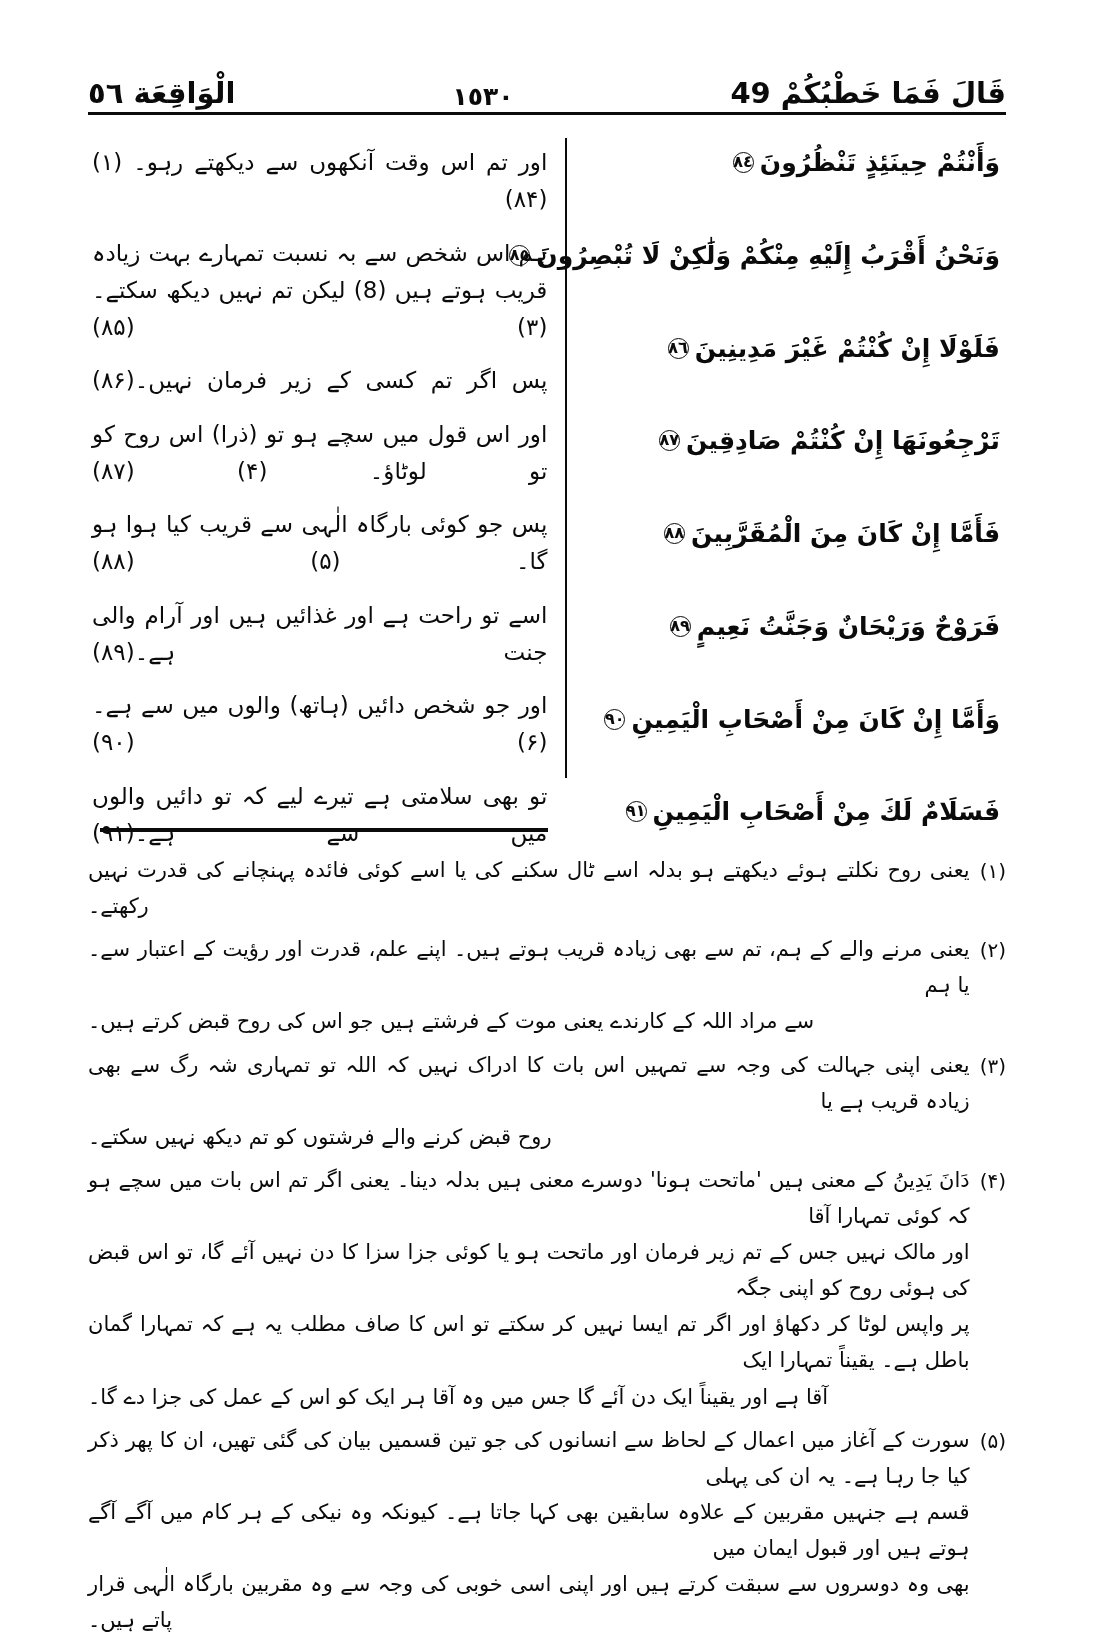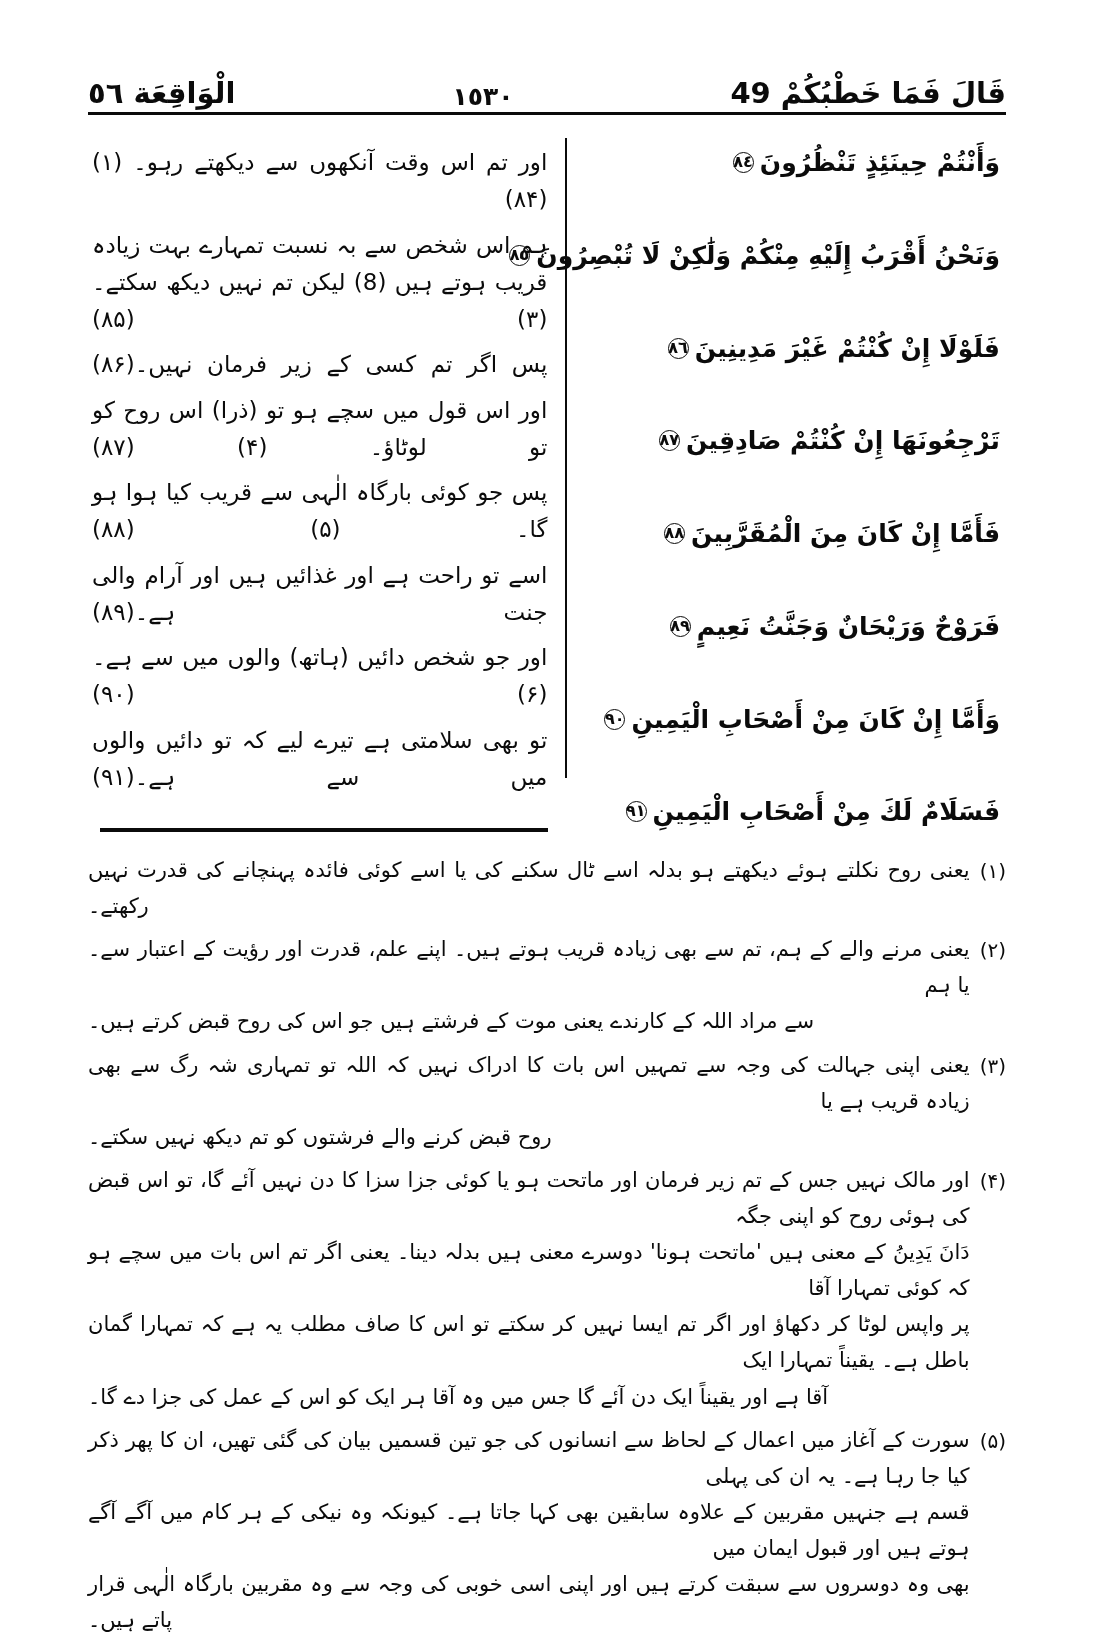"اور تم اس وقت آنکھوں" .col-urdu { gap: 8px -> 16px }
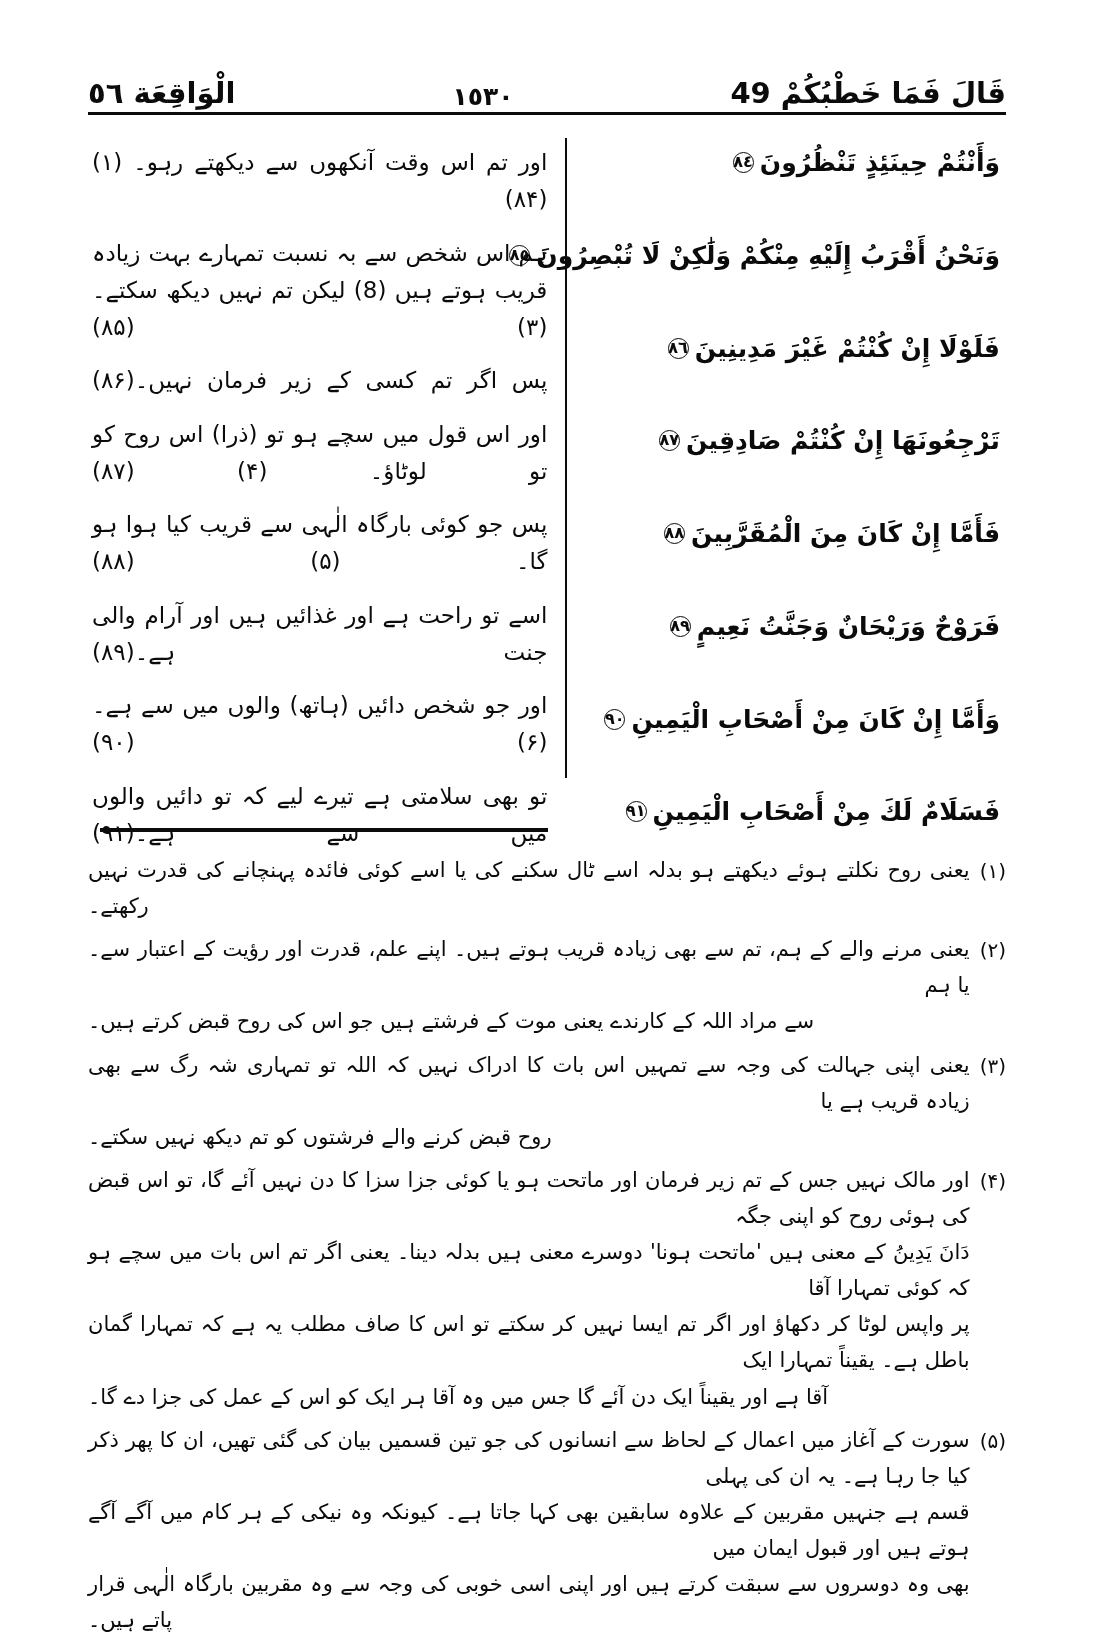"اور مالک نہیں جس کے" p { order: before "دَانَ یَدِینُ کے معنی ہیں" -> after "دَانَ یَدِینُ کے معنی ہیں" }
